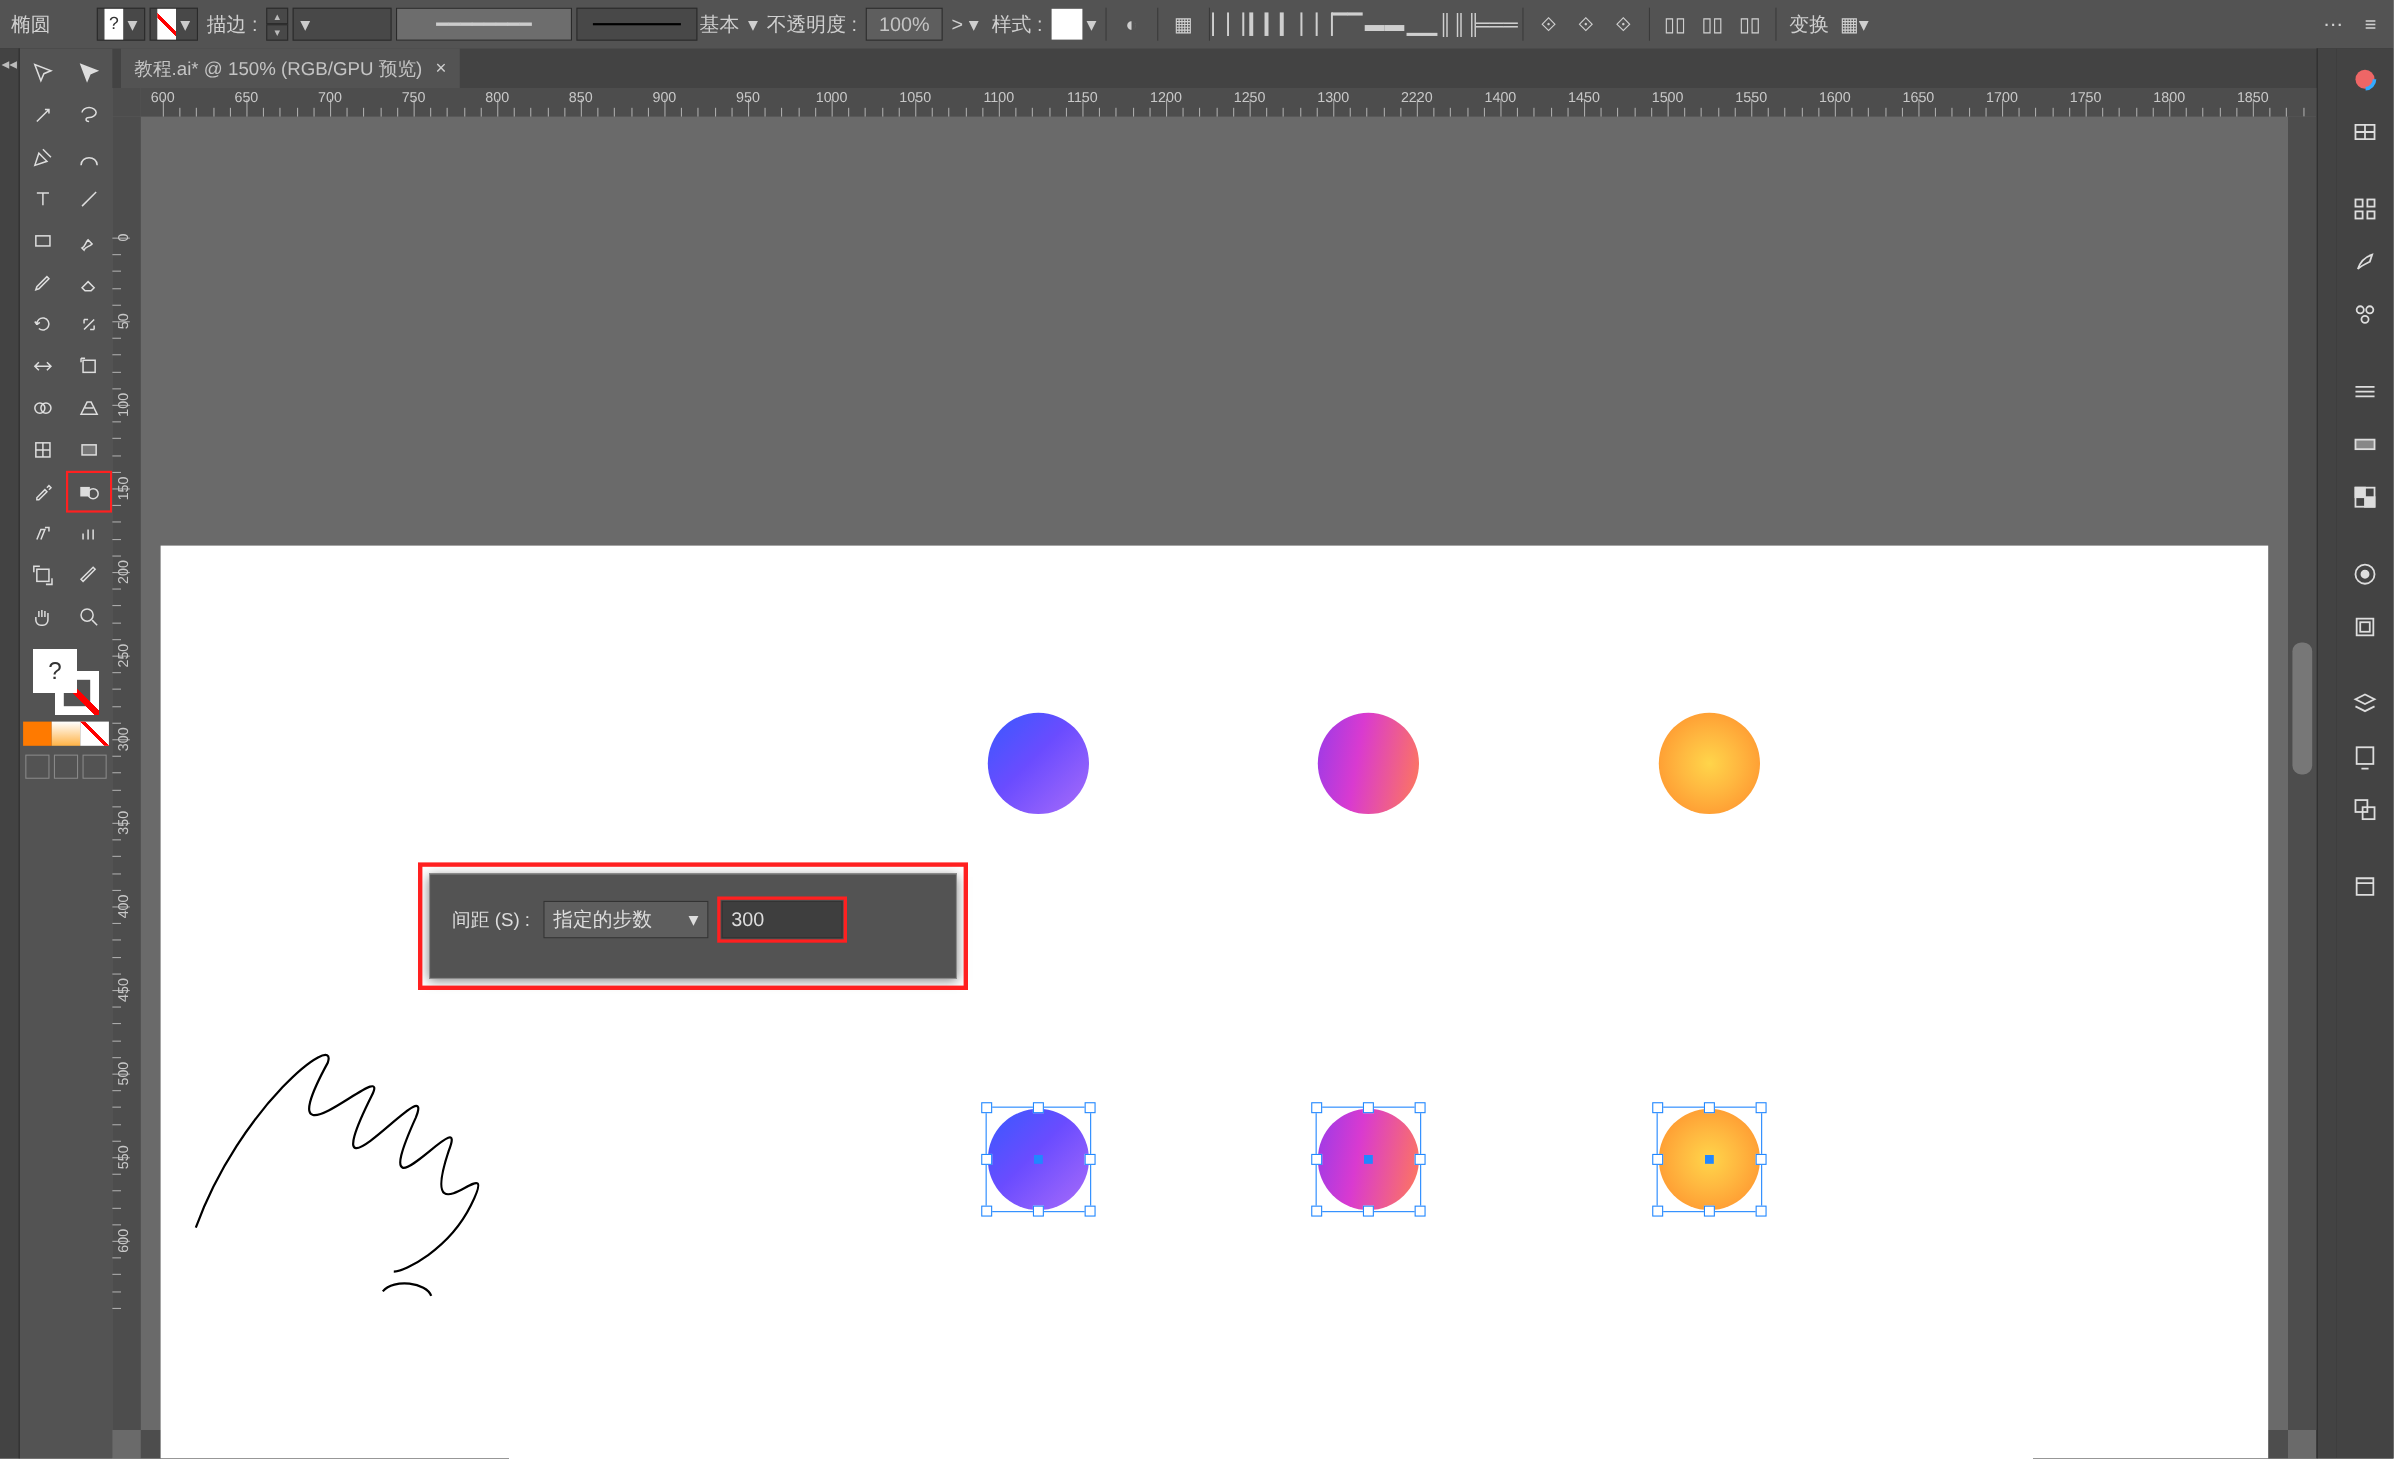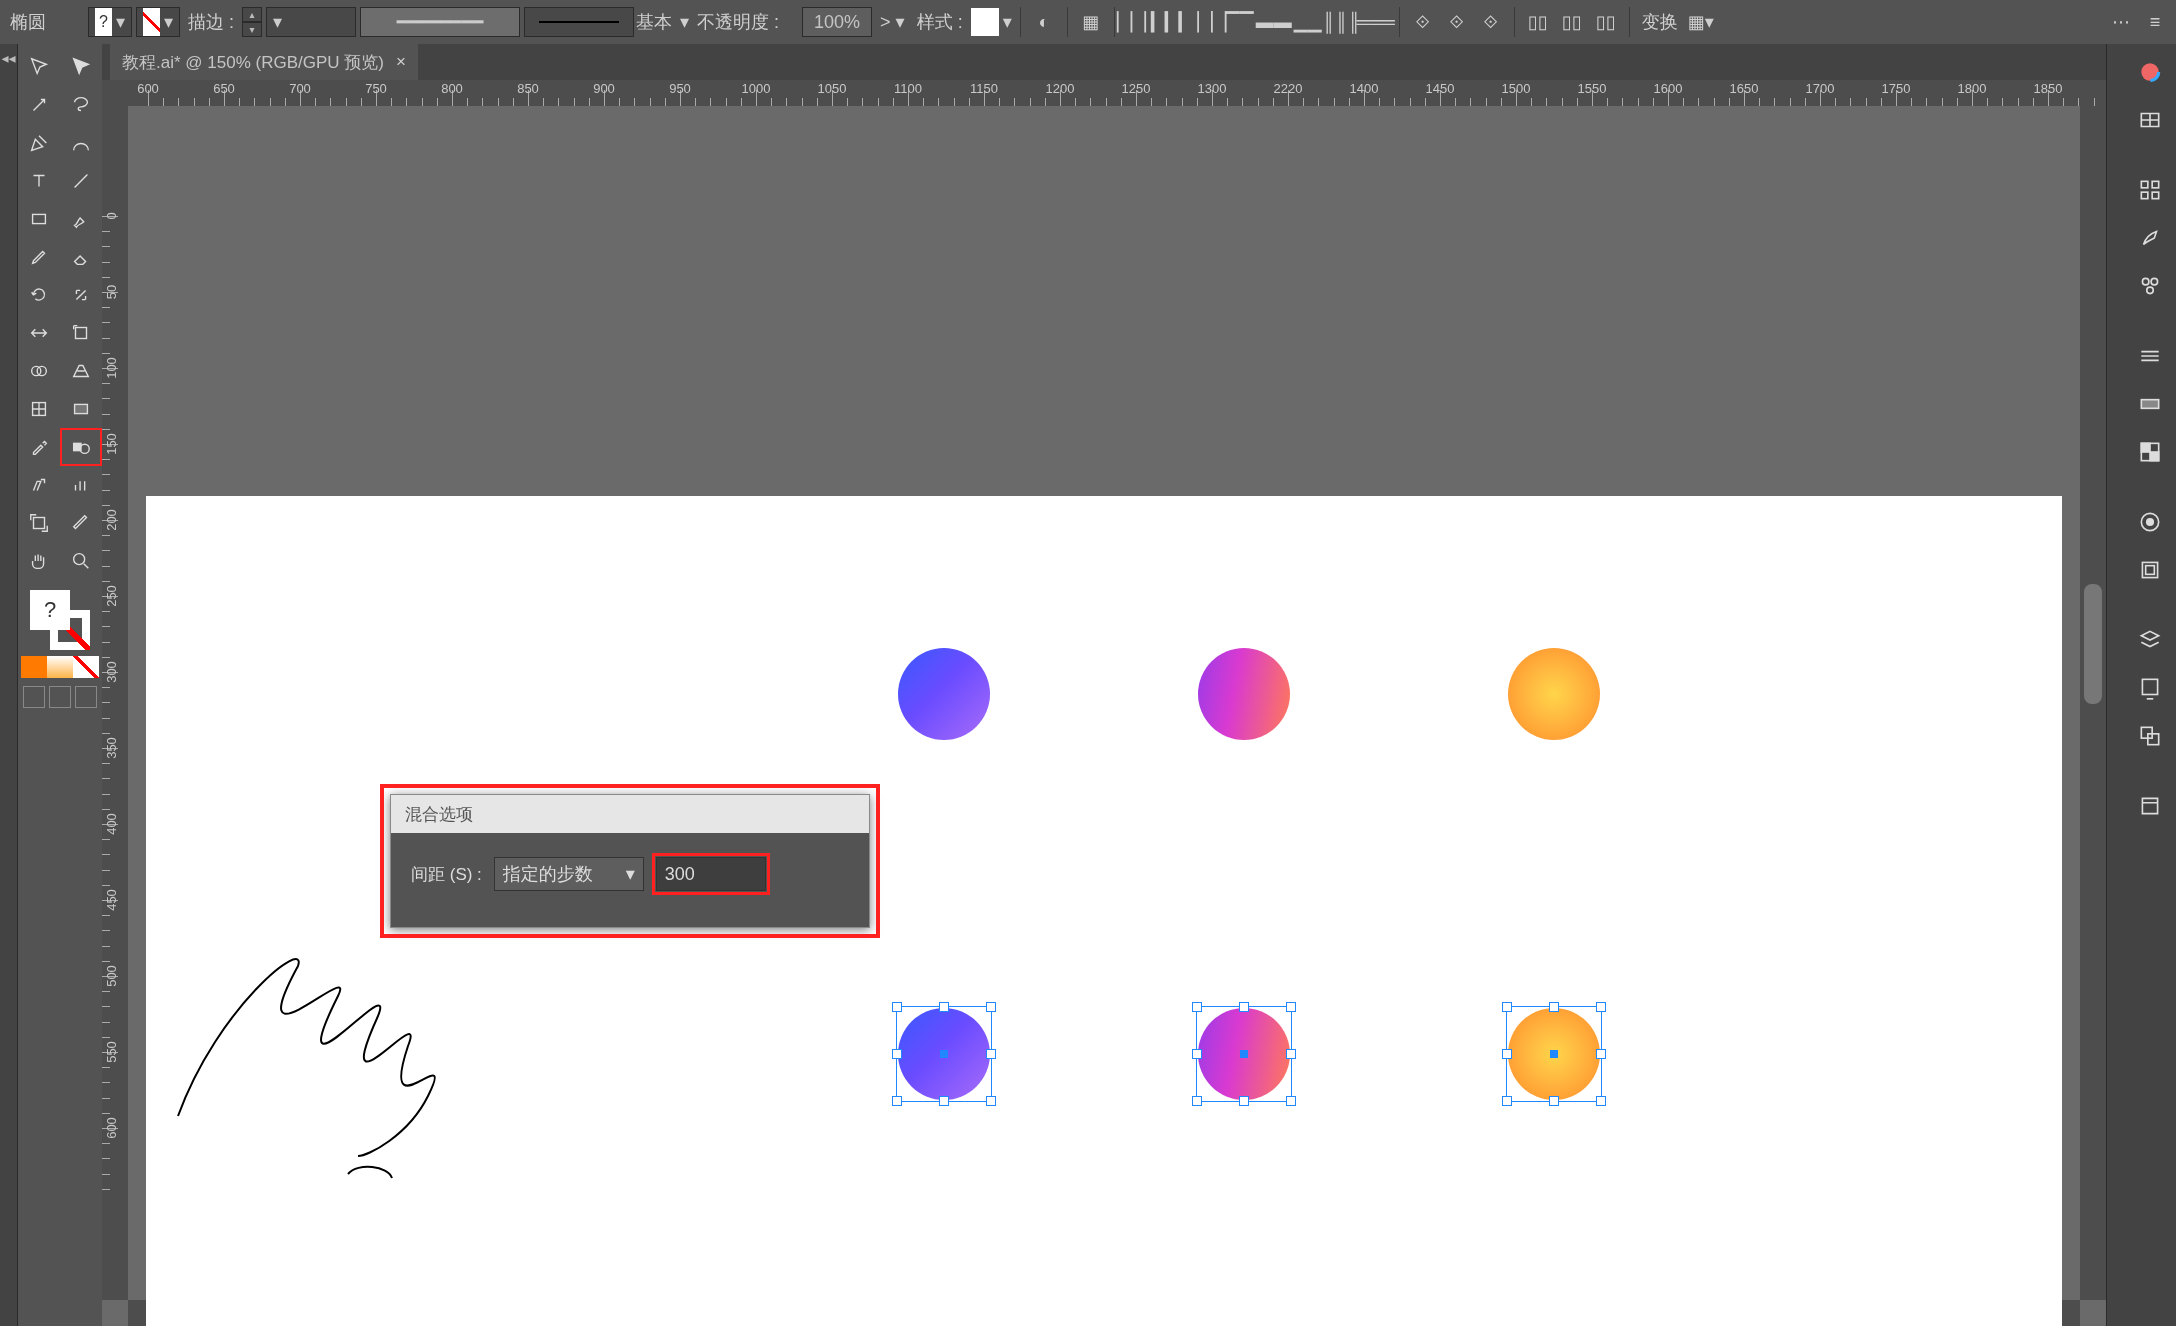"100%" .topbar .opacityval { margin-left: 15px -> none }
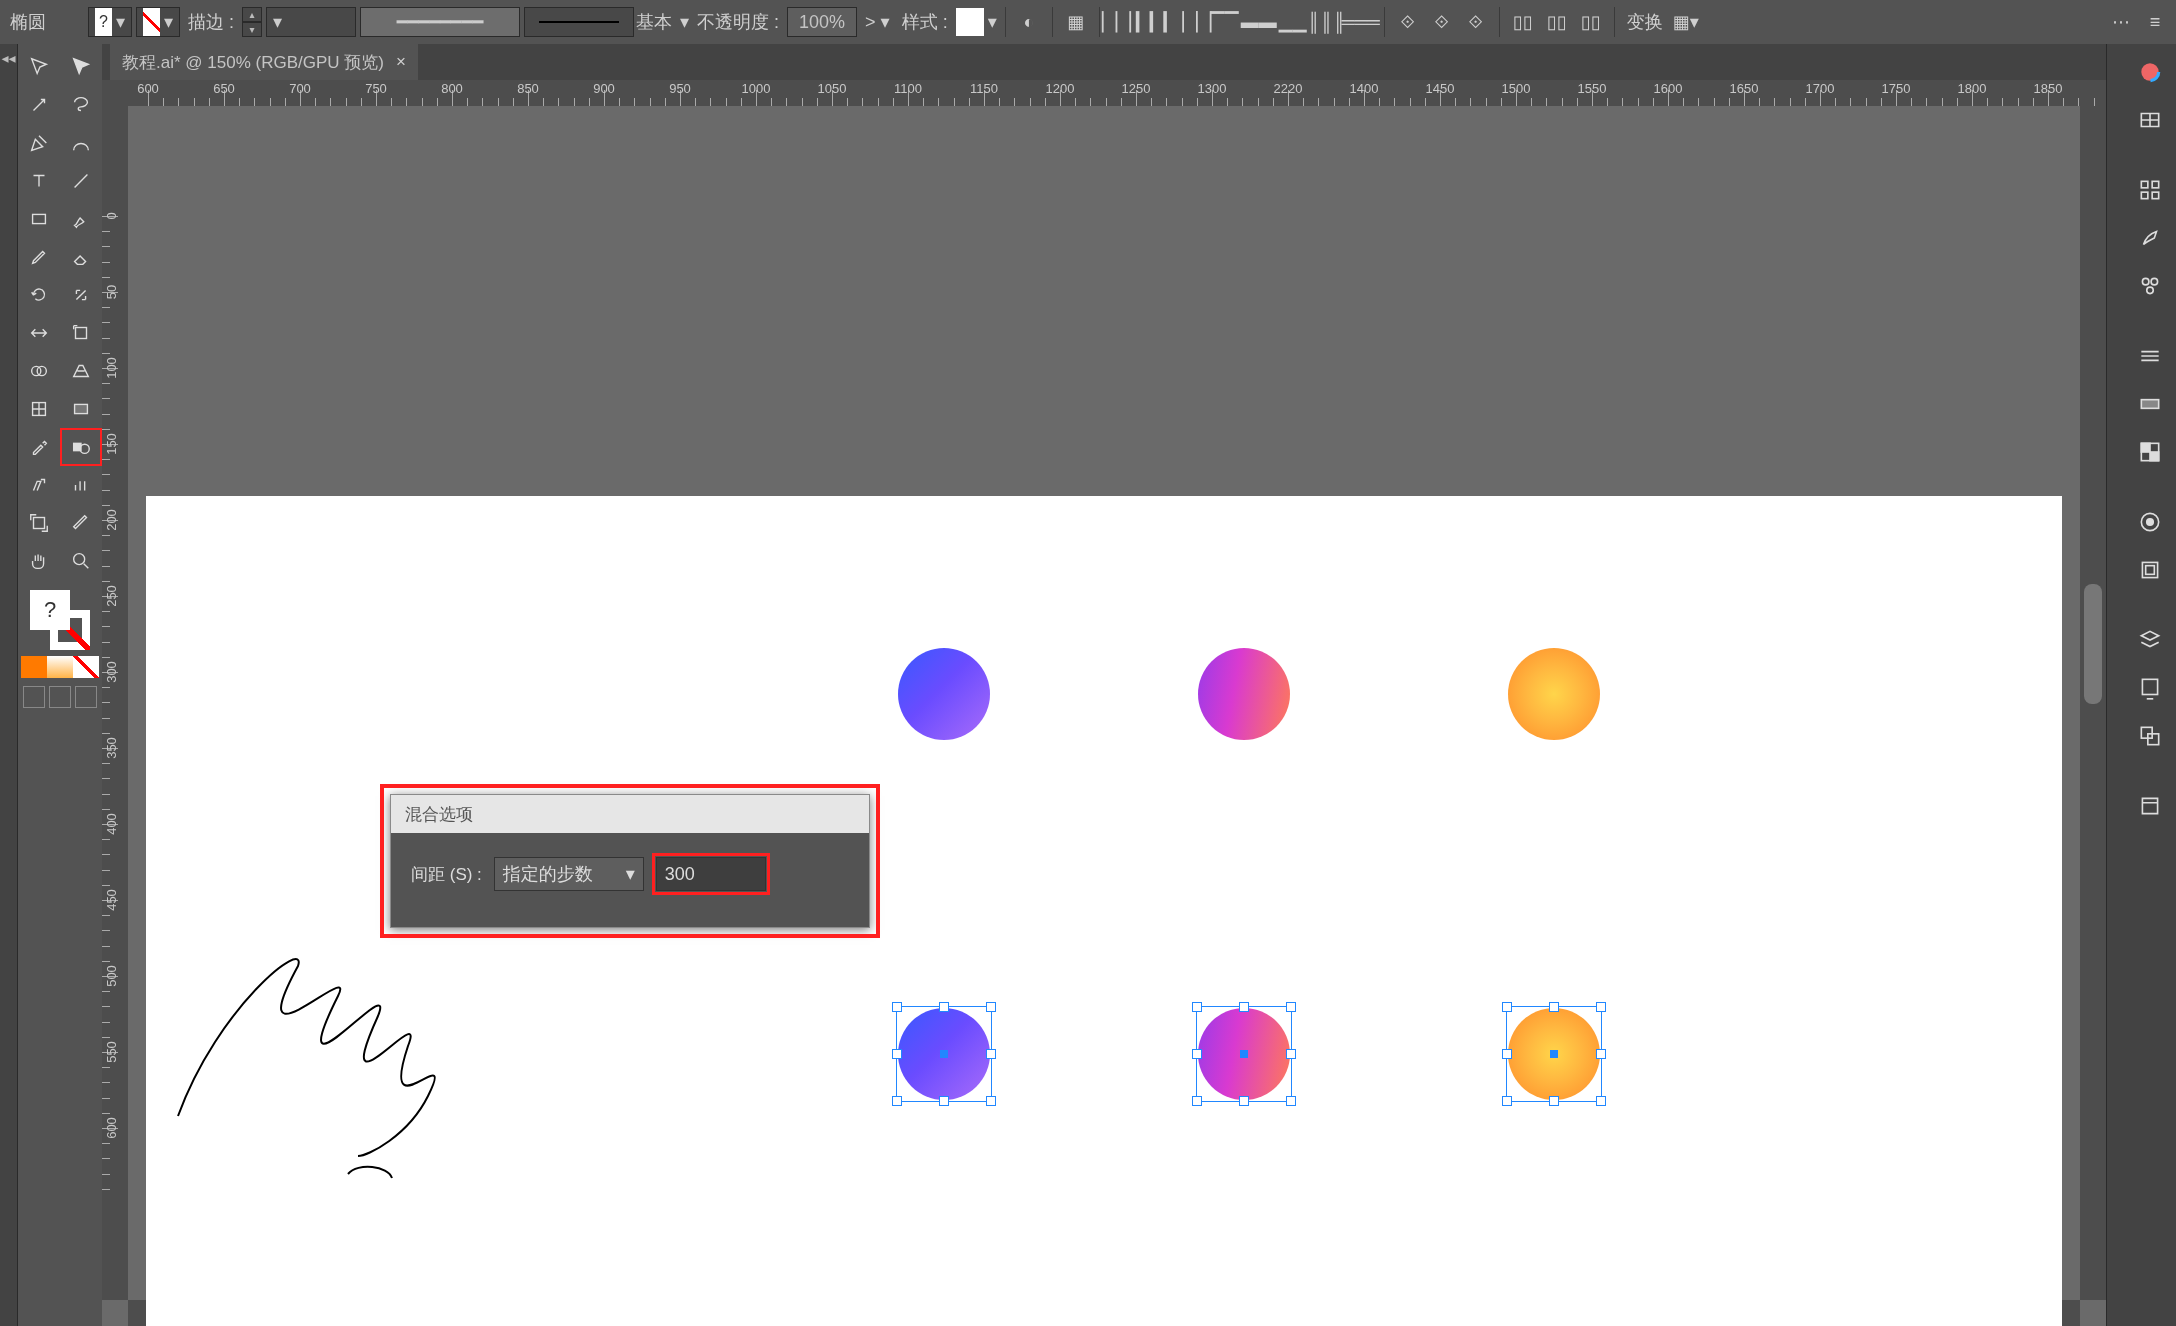"混合选项" div.title { html: <div>混合选项</div> -> none }
